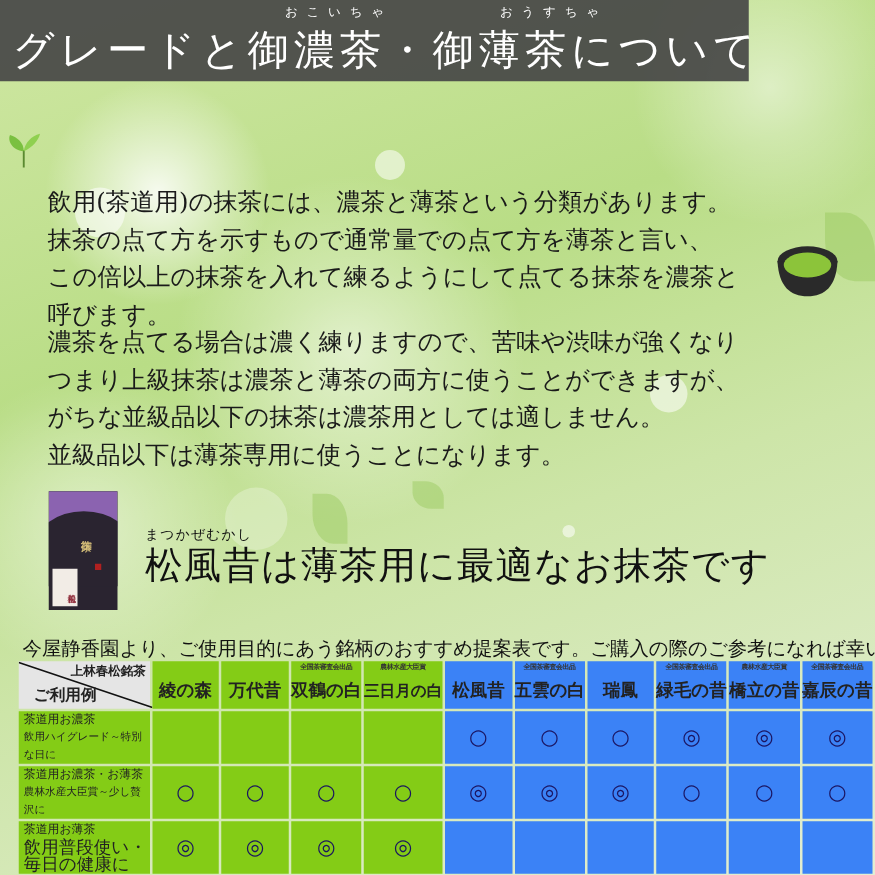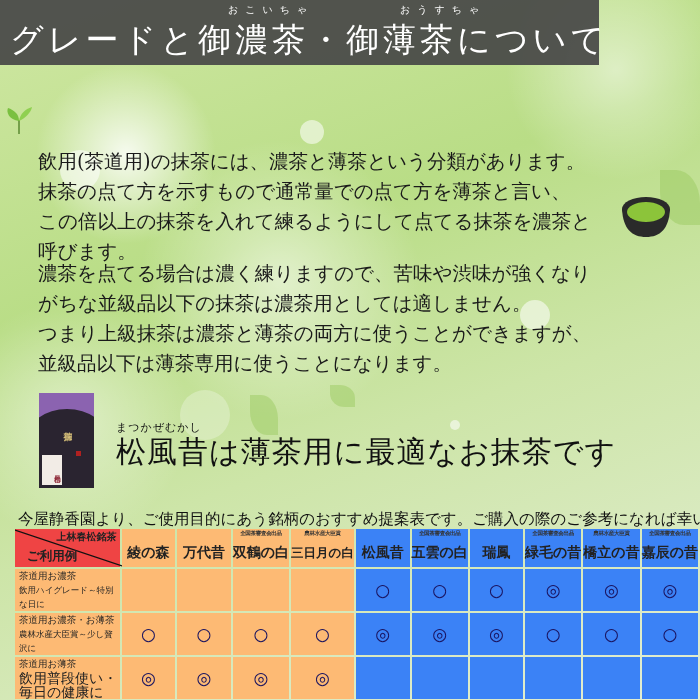"がちな並級品以下の抹茶は濃茶用としては適しません。" div { order: before "つまり上級抹茶は濃茶と薄茶の両方に使うことができますが、" -> after "つまり上級抹茶は濃茶と薄茶の両方に使うことができますが、" }
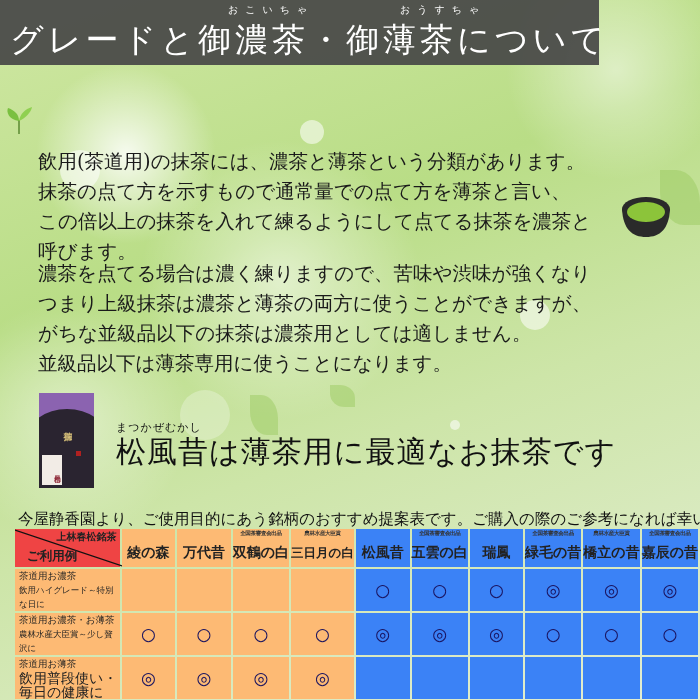"上林春松銘茶" .corner { background: #ef4444 -> #e5e5e5 }
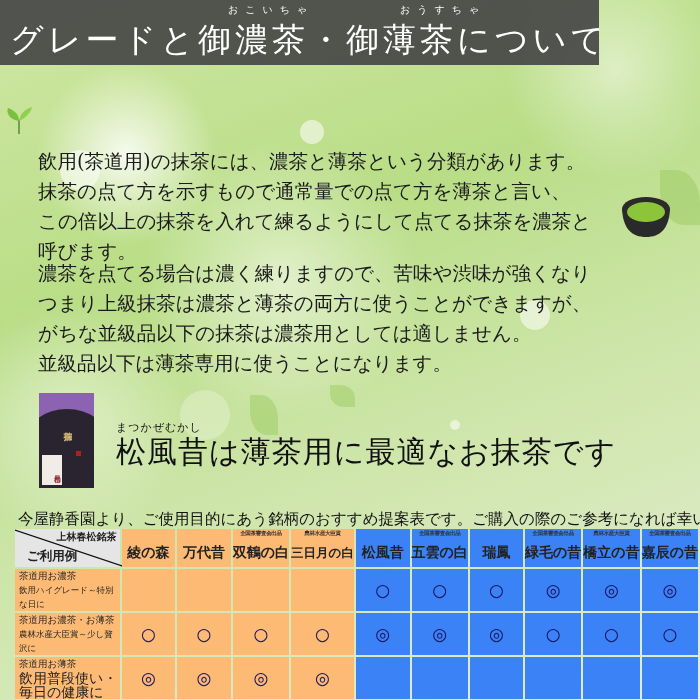"綾の森" .lite { background: #fdba74 -> #84cc16 }
